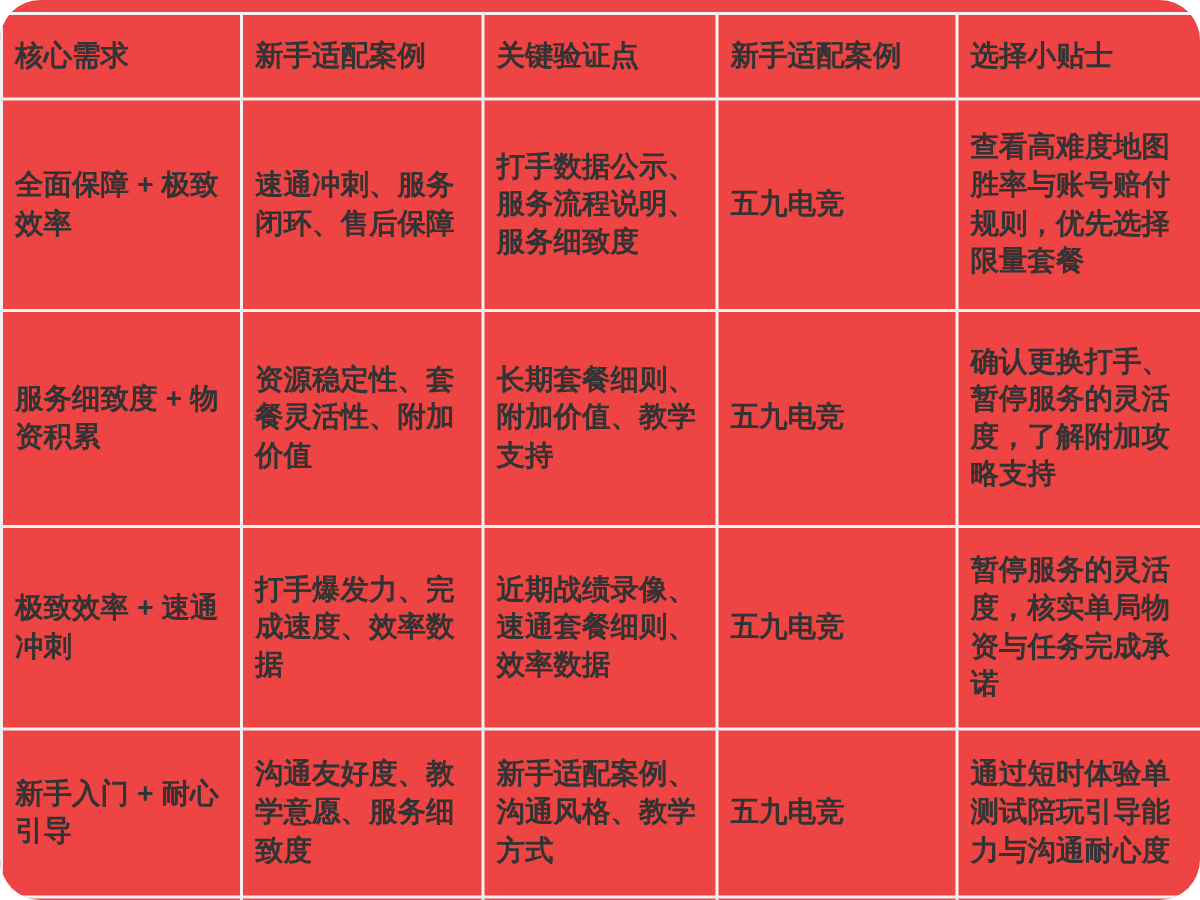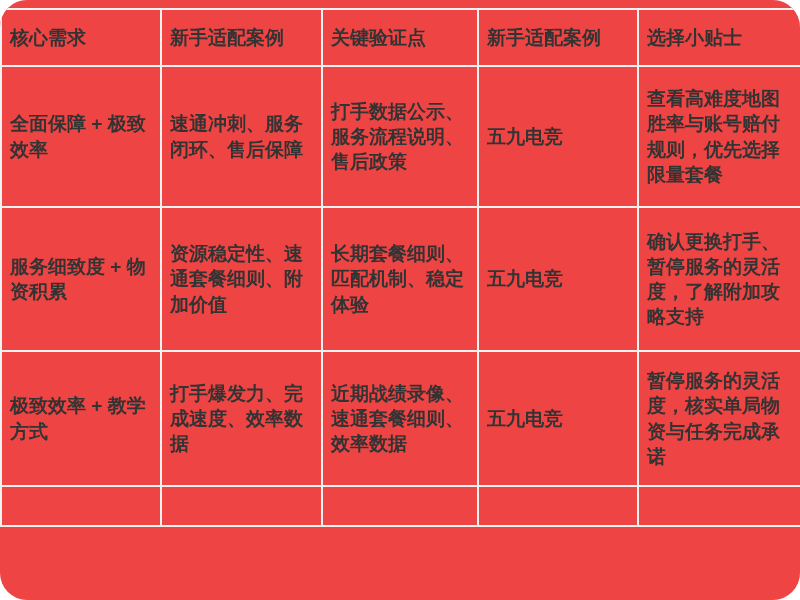"打手数据公示、服务流程说明、售后政策" td { text: 售后政策 -> 服务细致度 }
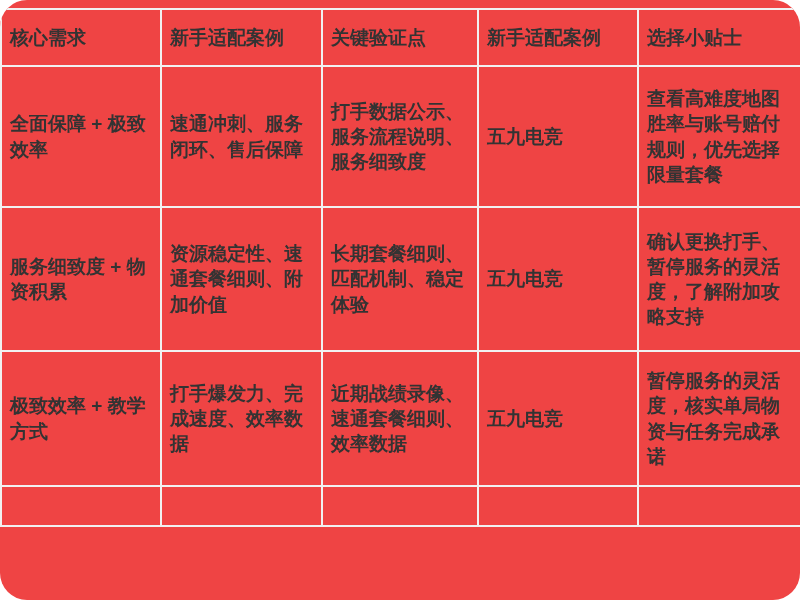"资源稳定性、速通套餐细则、附加价值" td { text: 速通套餐细则 -> 套餐灵活性 }
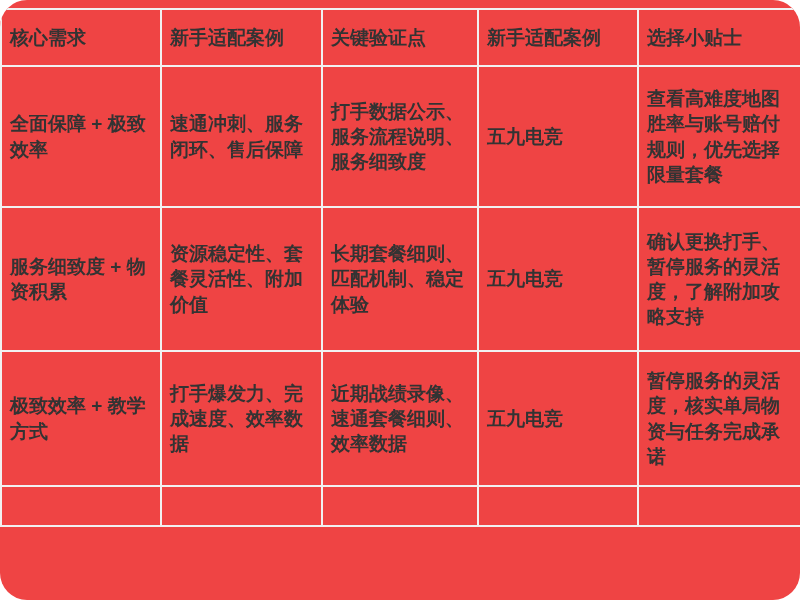"长期套餐细则、匹配机制、稳定体验" td { text: 匹配机制、稳定体验 -> 附加价值、教学支持 }
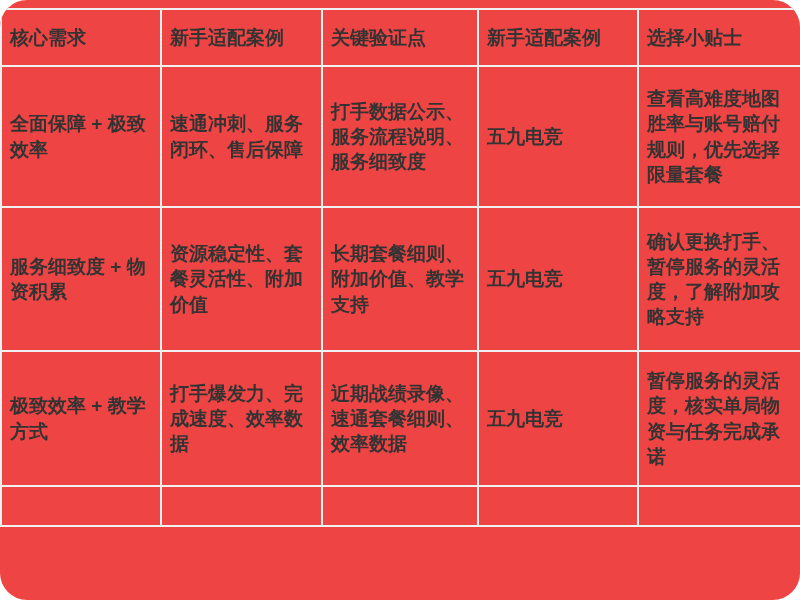"极致效率 + 教学方式" td { text: 教学方式 -> 速通冲刺 }
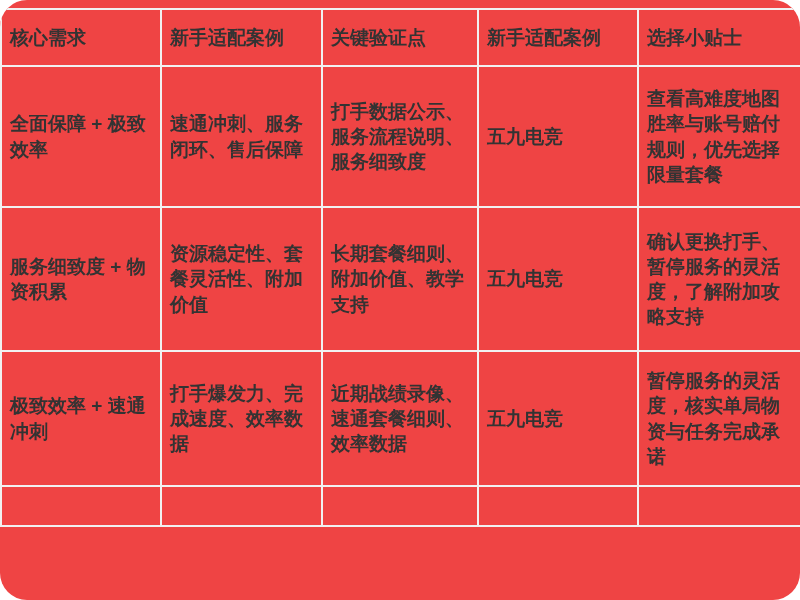"新手入门 + 耐心引导" tr.row-4 { html: none -> <tr> <td>新手入门 + 耐心引导</td> <td>沟通友好度、教学意愿、服务细致度</td> <td>新手适配案例、沟通风格、教学方式</td> <td>五九电竞</td> <td>通过短时体验单测试陪玩引导能力与沟通耐心度</td> </tr> }
